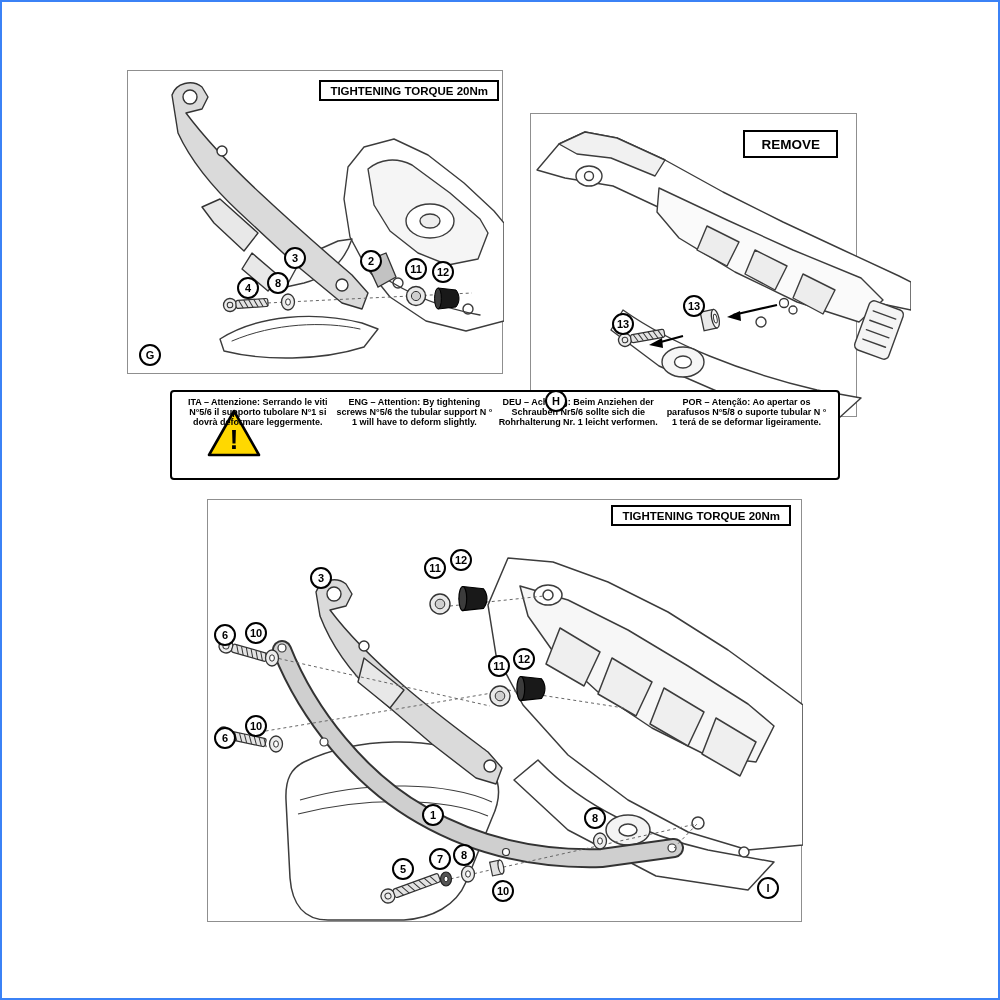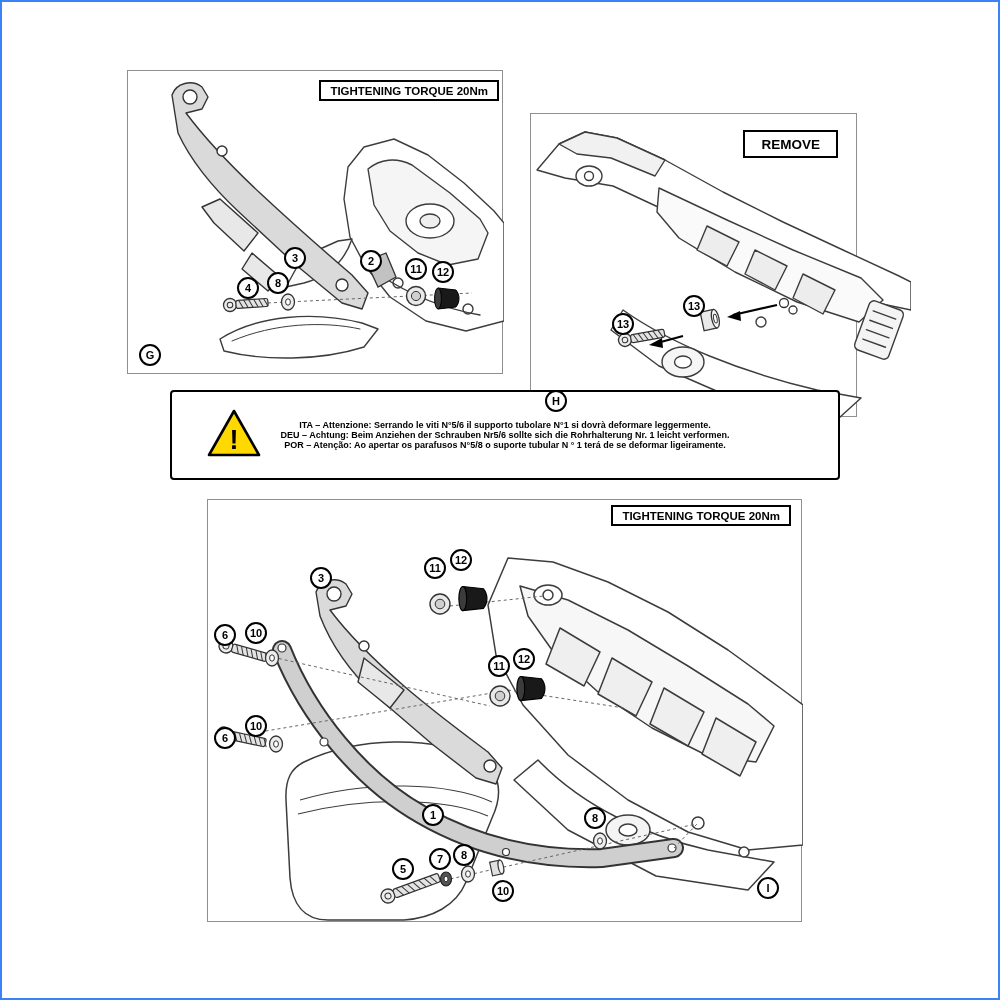"ITA – Attenzione: Serrando le" .warning-lines { flex-direction: column -> row }
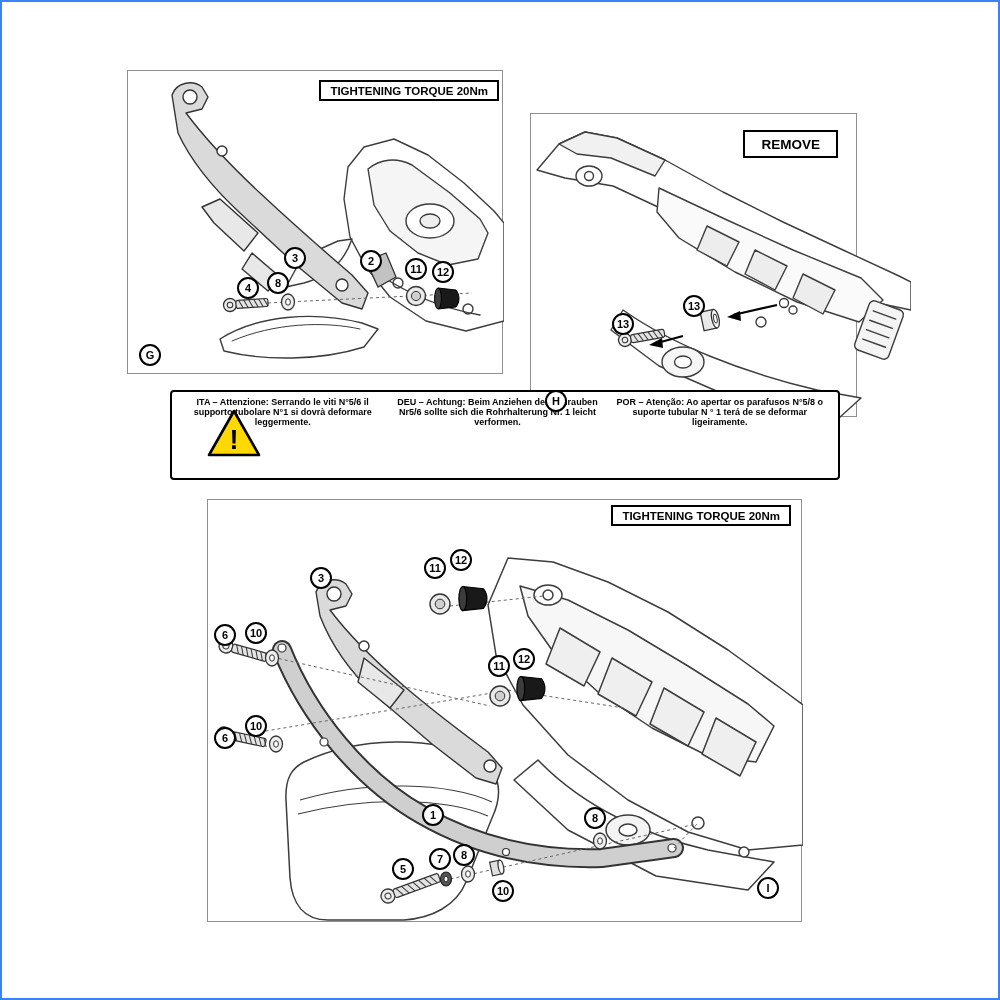"ENG – Attention: By tightening" div { html: none -> <div>ENG – Attention: By tightening screws N°5/6 the tubular support N ° 1 will have to deform slightly.</div> }
